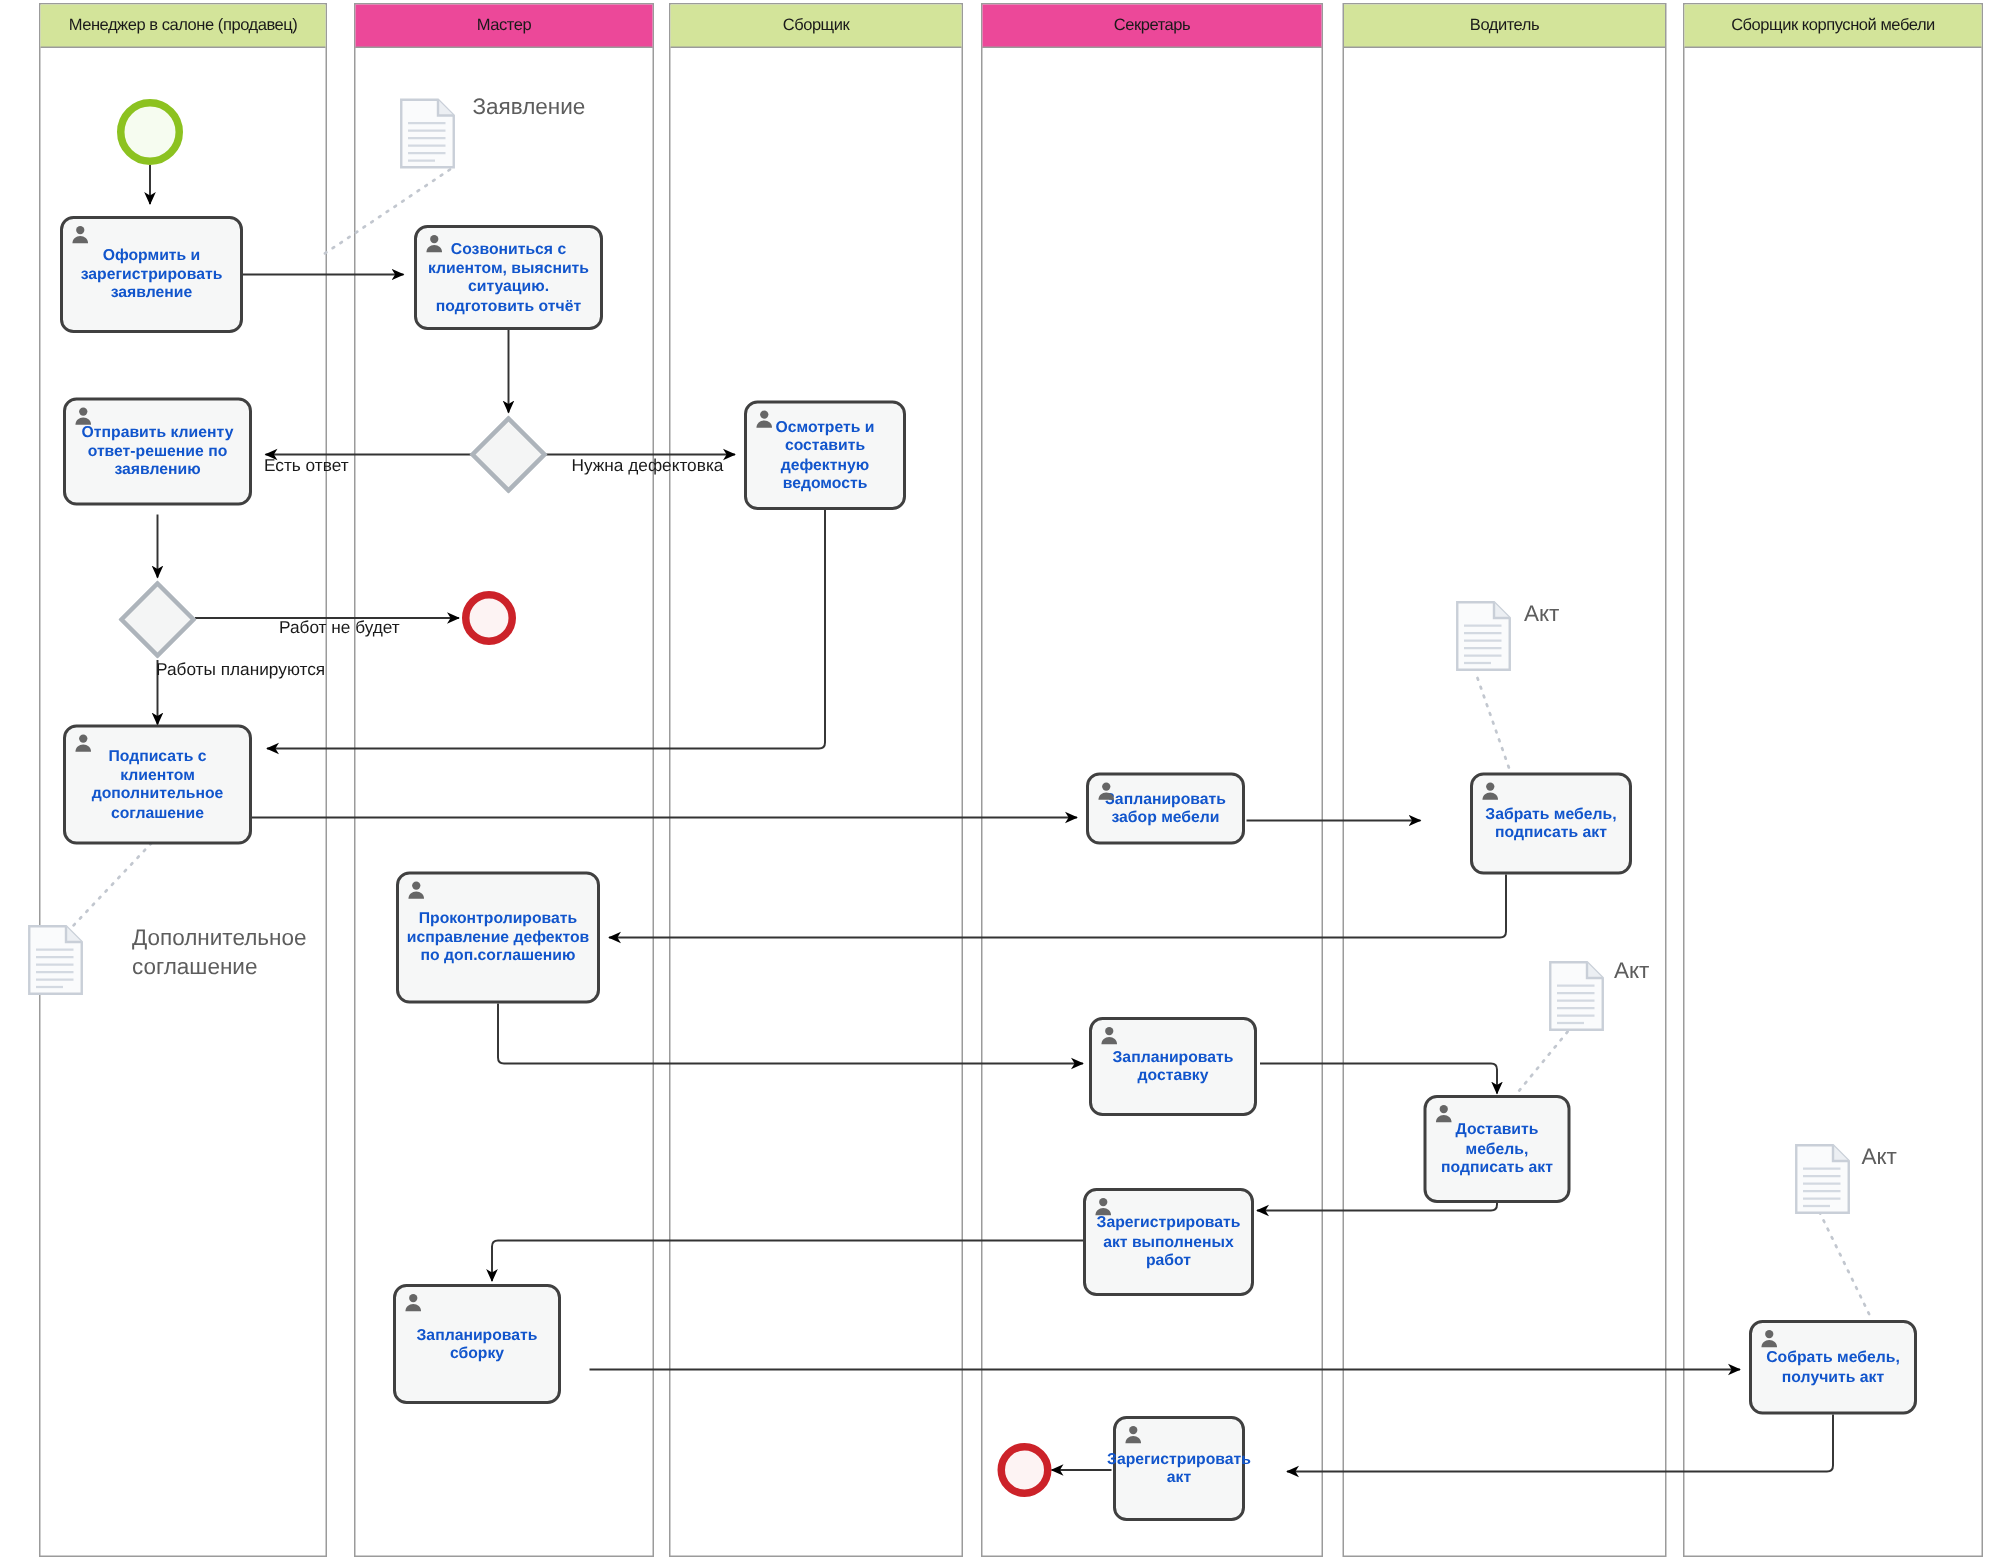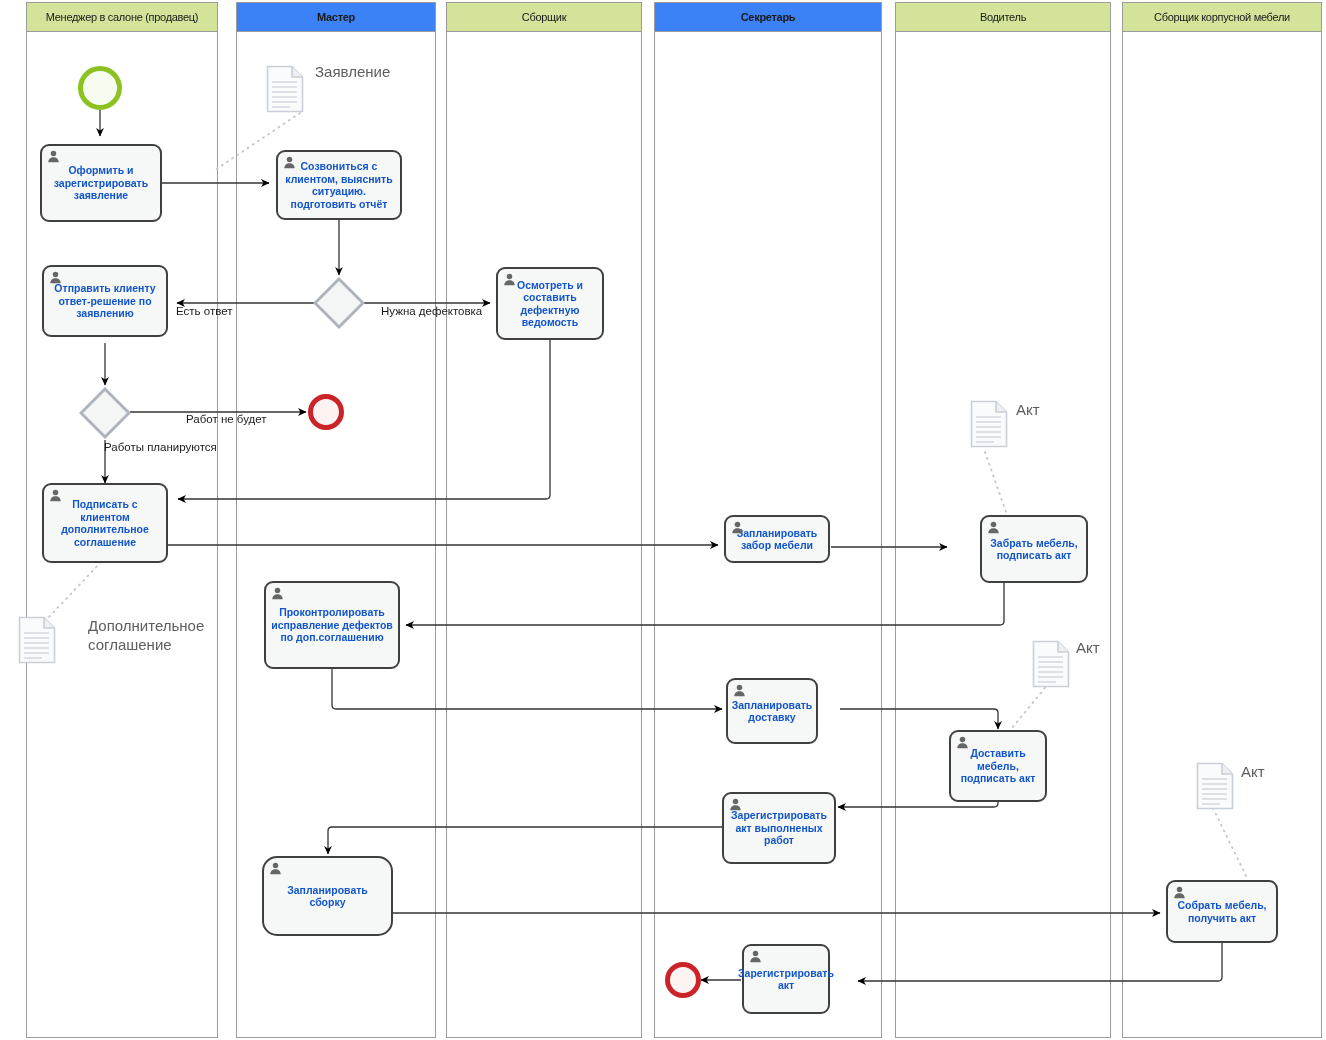"Мастер" .lane-gray .lane-head { background: #3b82f6 -> #ec4899; font-weight: bold -> none }
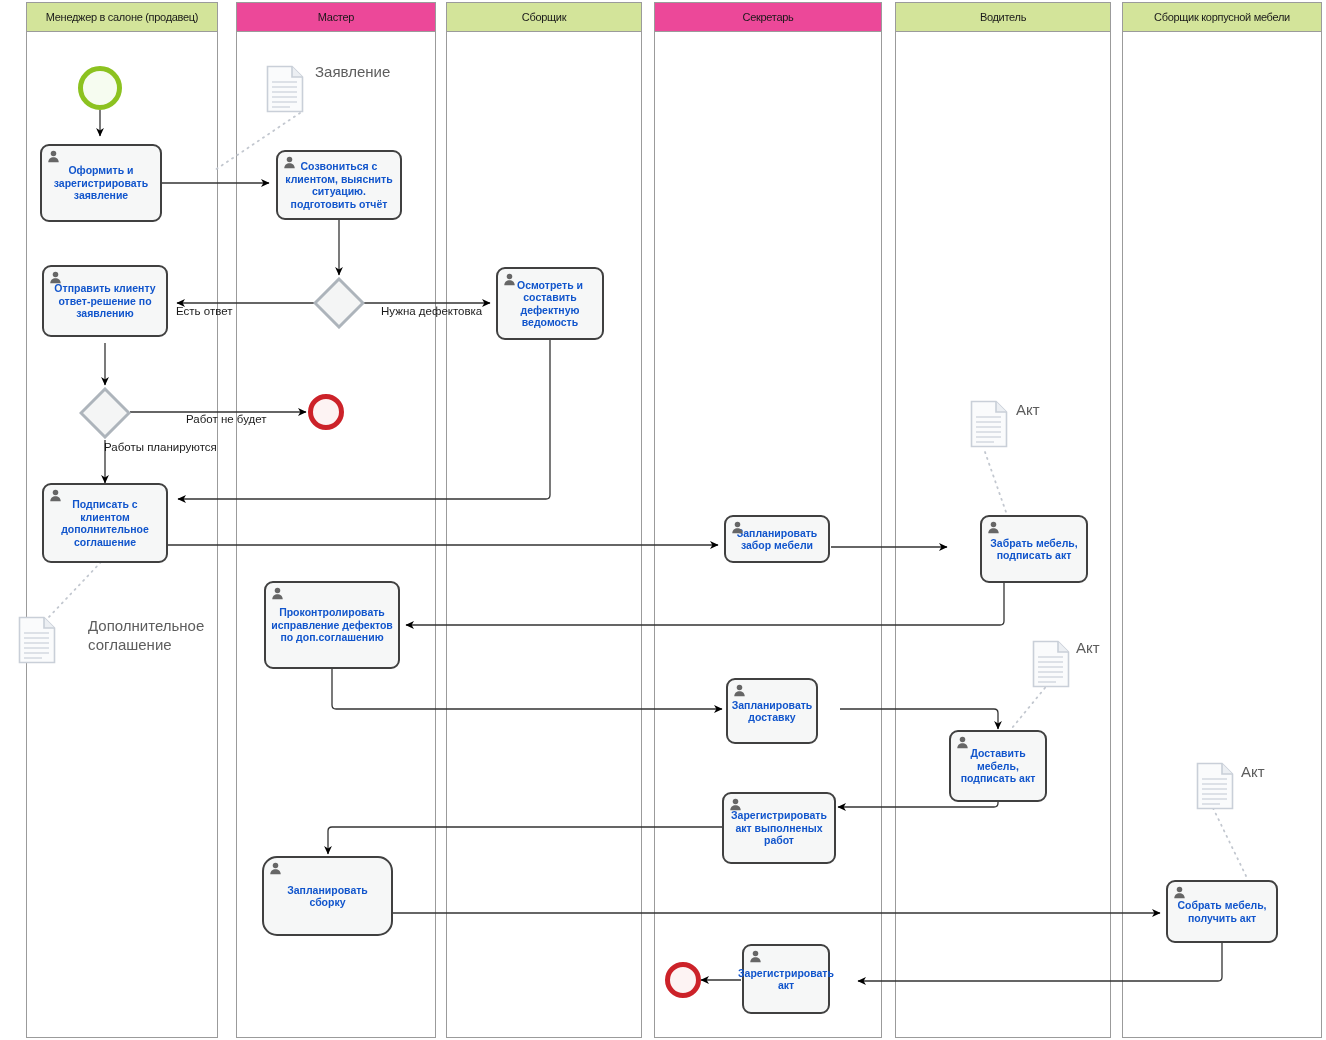"Запланировать доставку" div.task { width: 92px -> 112px }
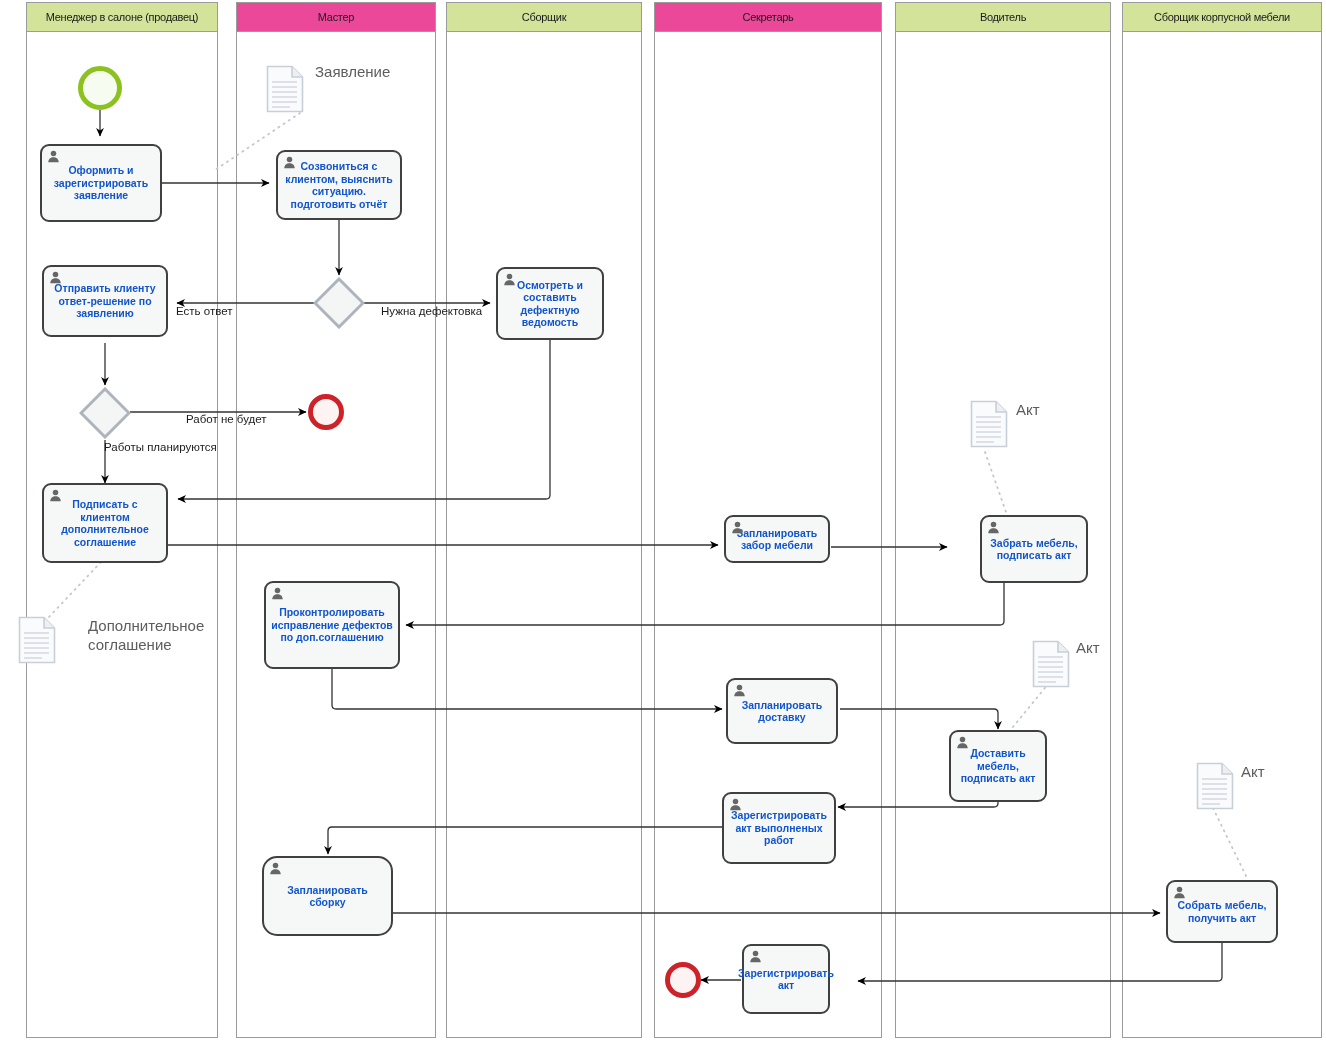"Запланировать сборку" div.task { border-radius: 15px -> none; width: 131px -> 112px }
